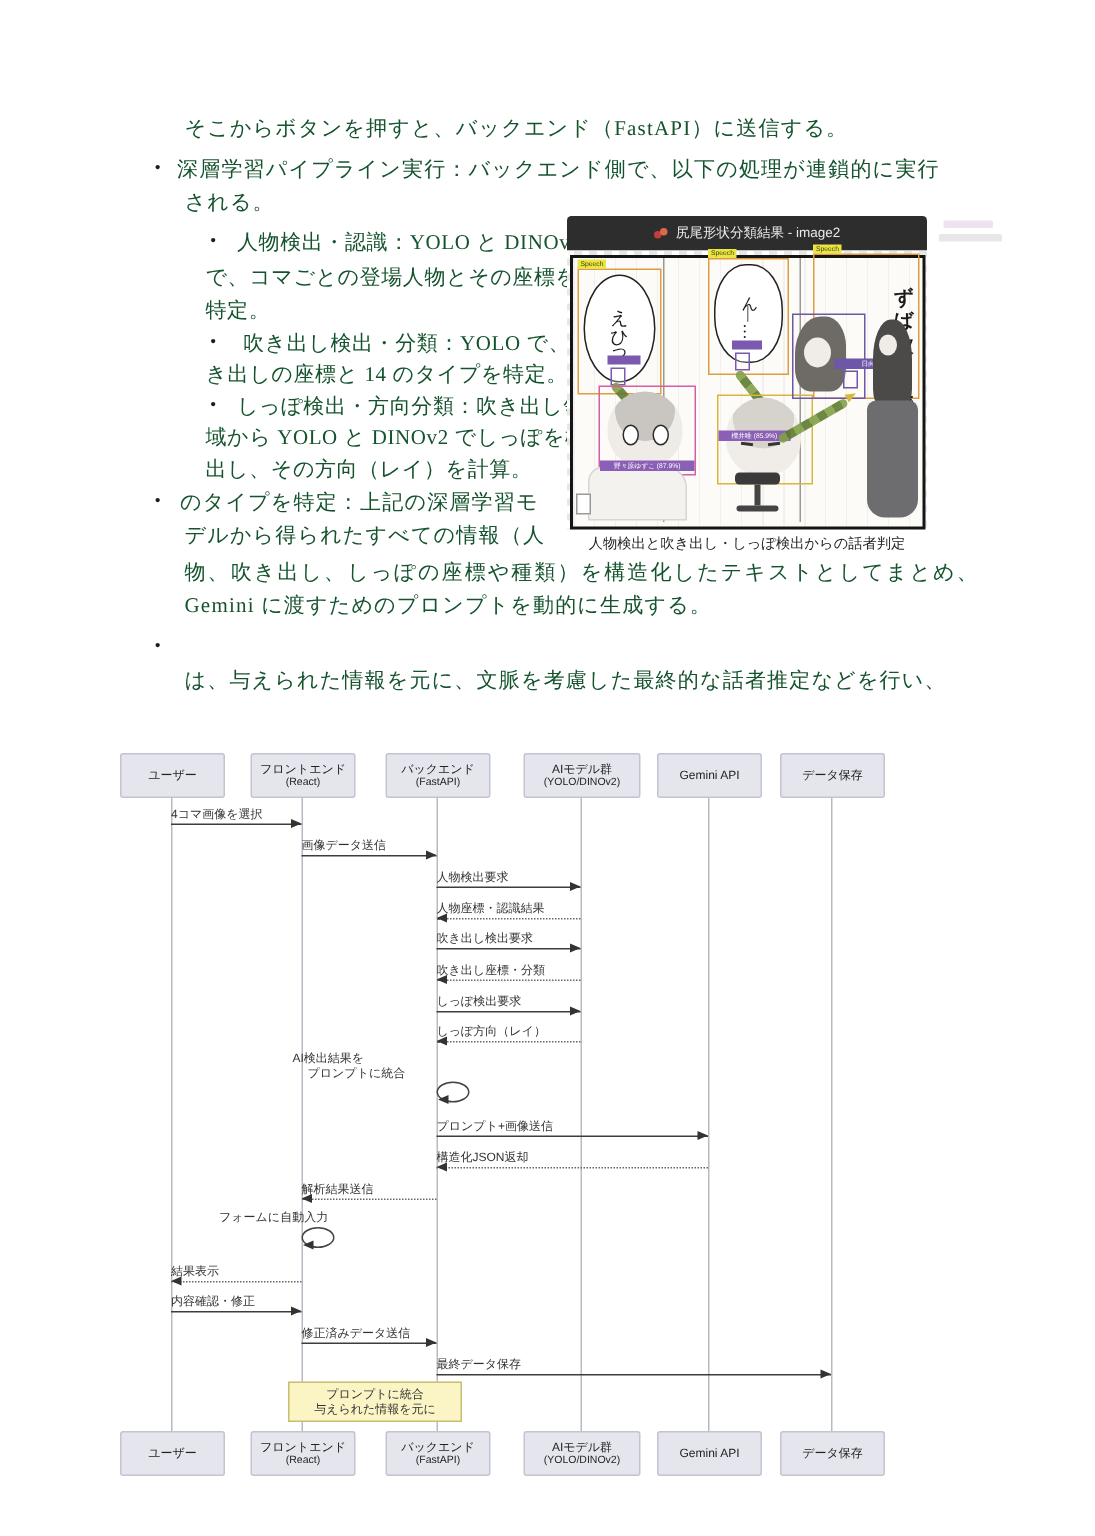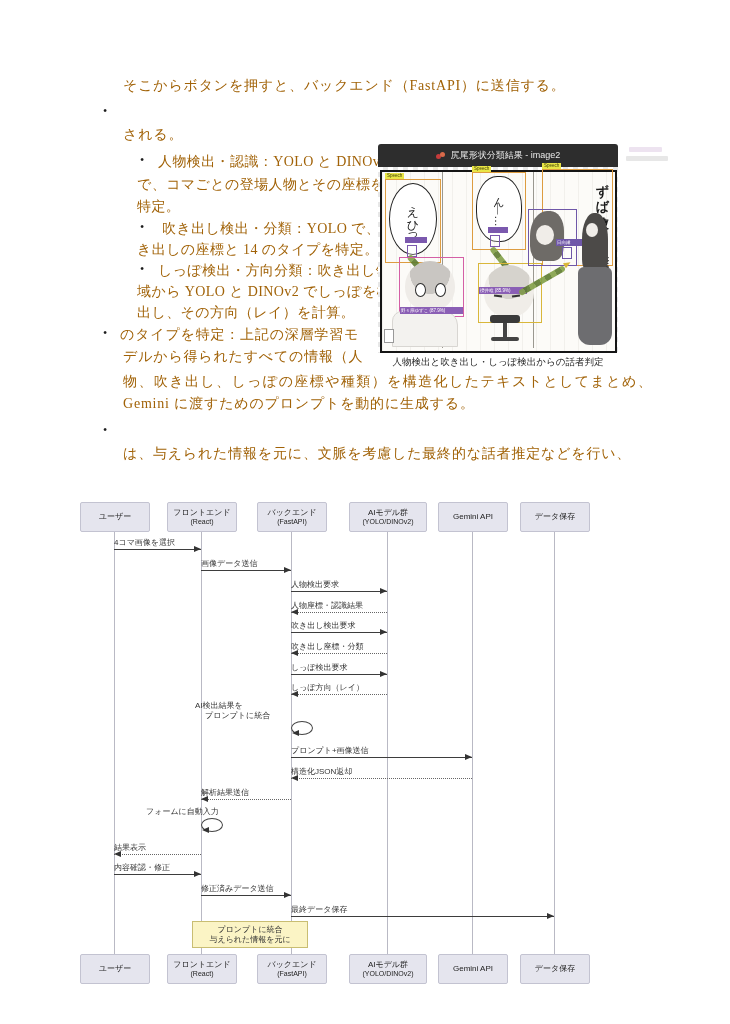"そこからボタンを押すと、バックエンド（FastAPI）に送信する。" .tl { color: #a16207 -> #14532d }
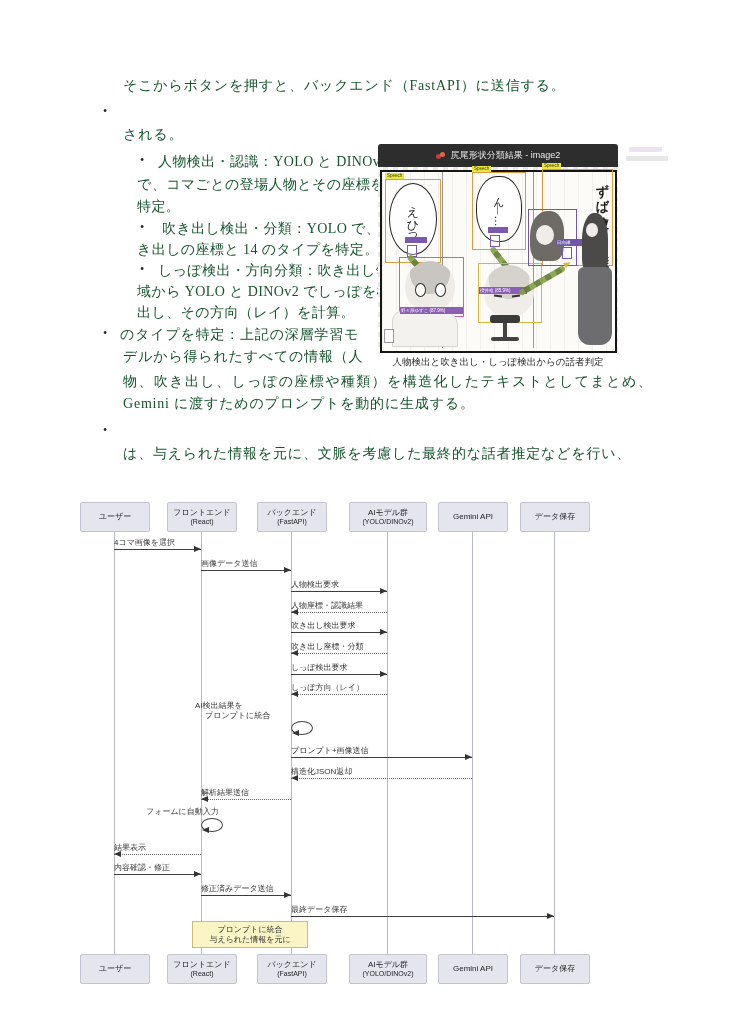"深層学習パイプライン実行：バックエンド側で、以下の処理が連鎖的に実行" div.tl { html: none -> <div>深層学習パイプライン実行：バックエンド側で、以下の処理が連鎖的に実行</div> }
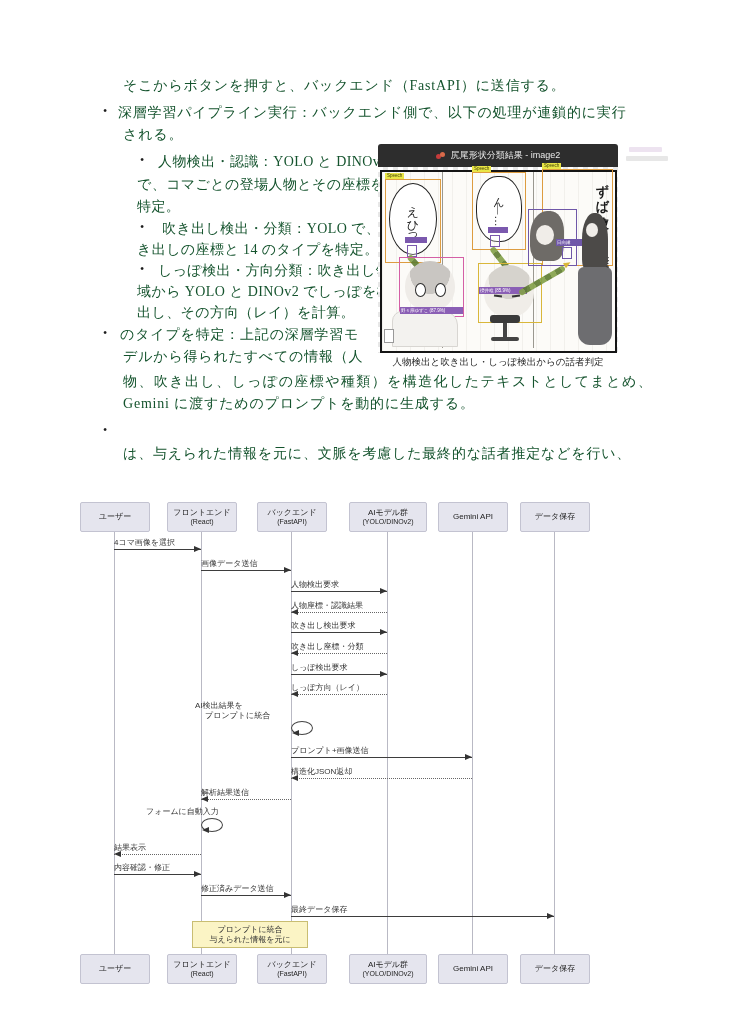"尻尾形状分類結果 - image2" .figure { text-align: none -> center }
